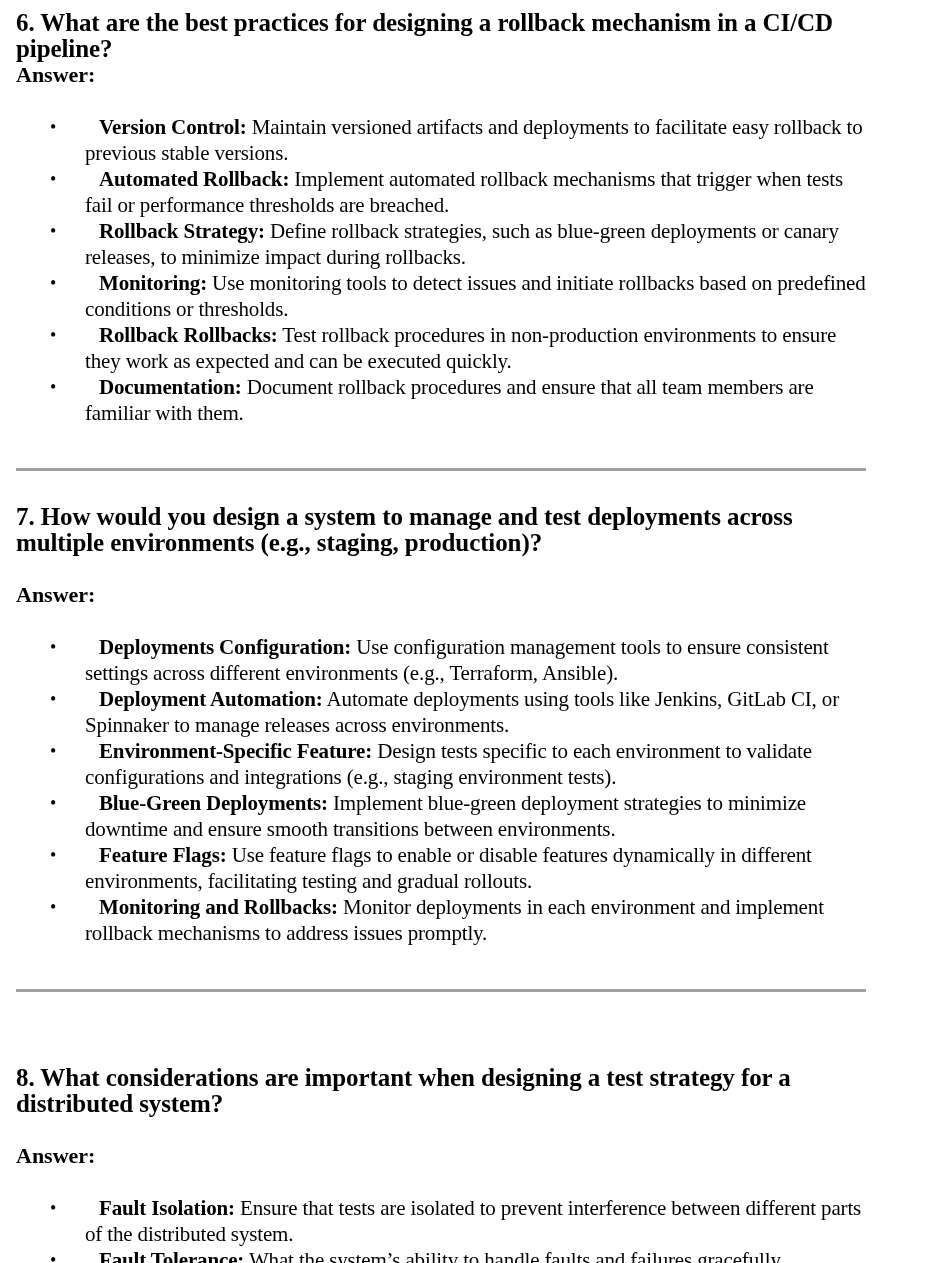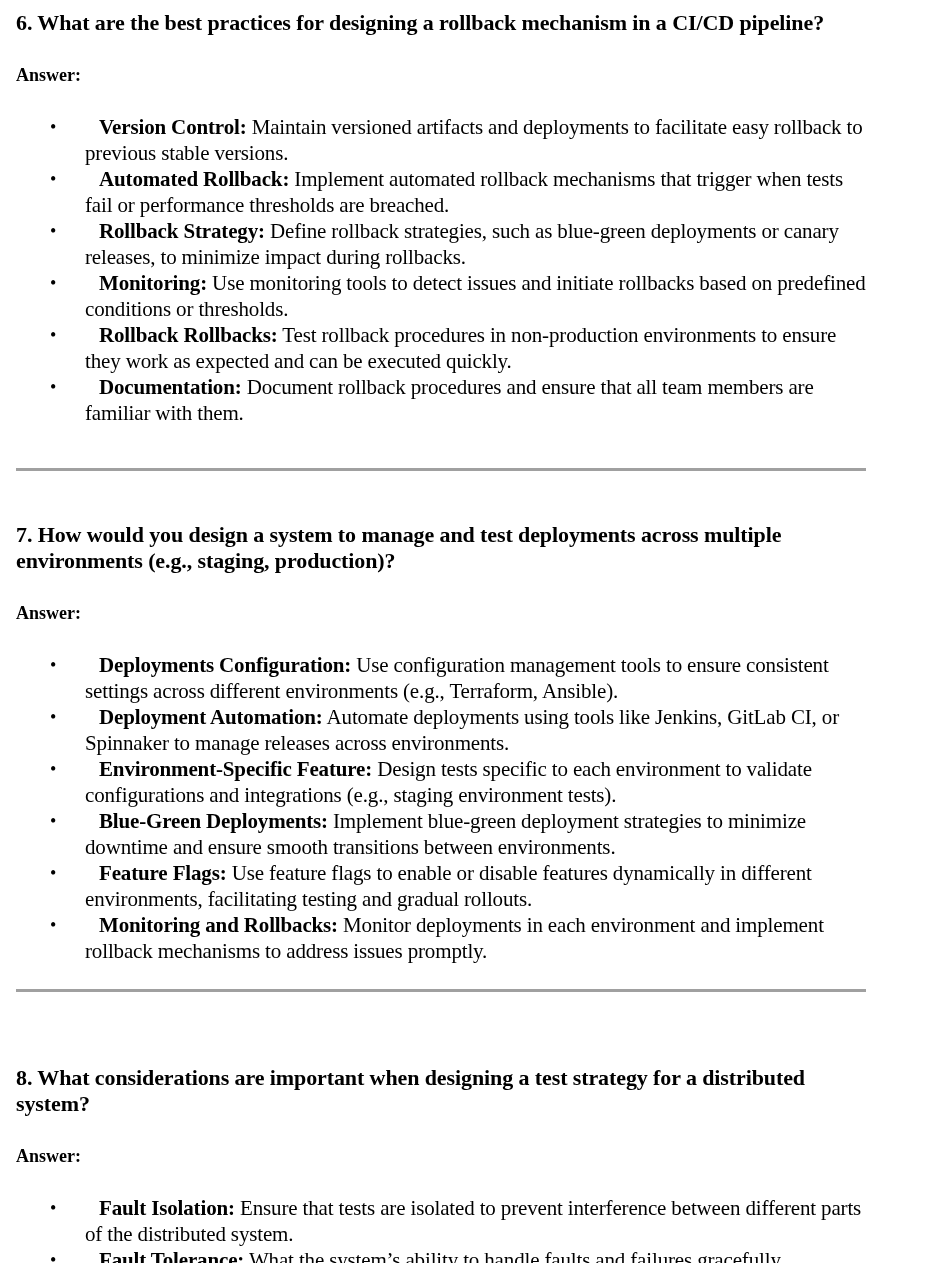"6. What are the best" h3.question { font-size: 22px -> 25px }
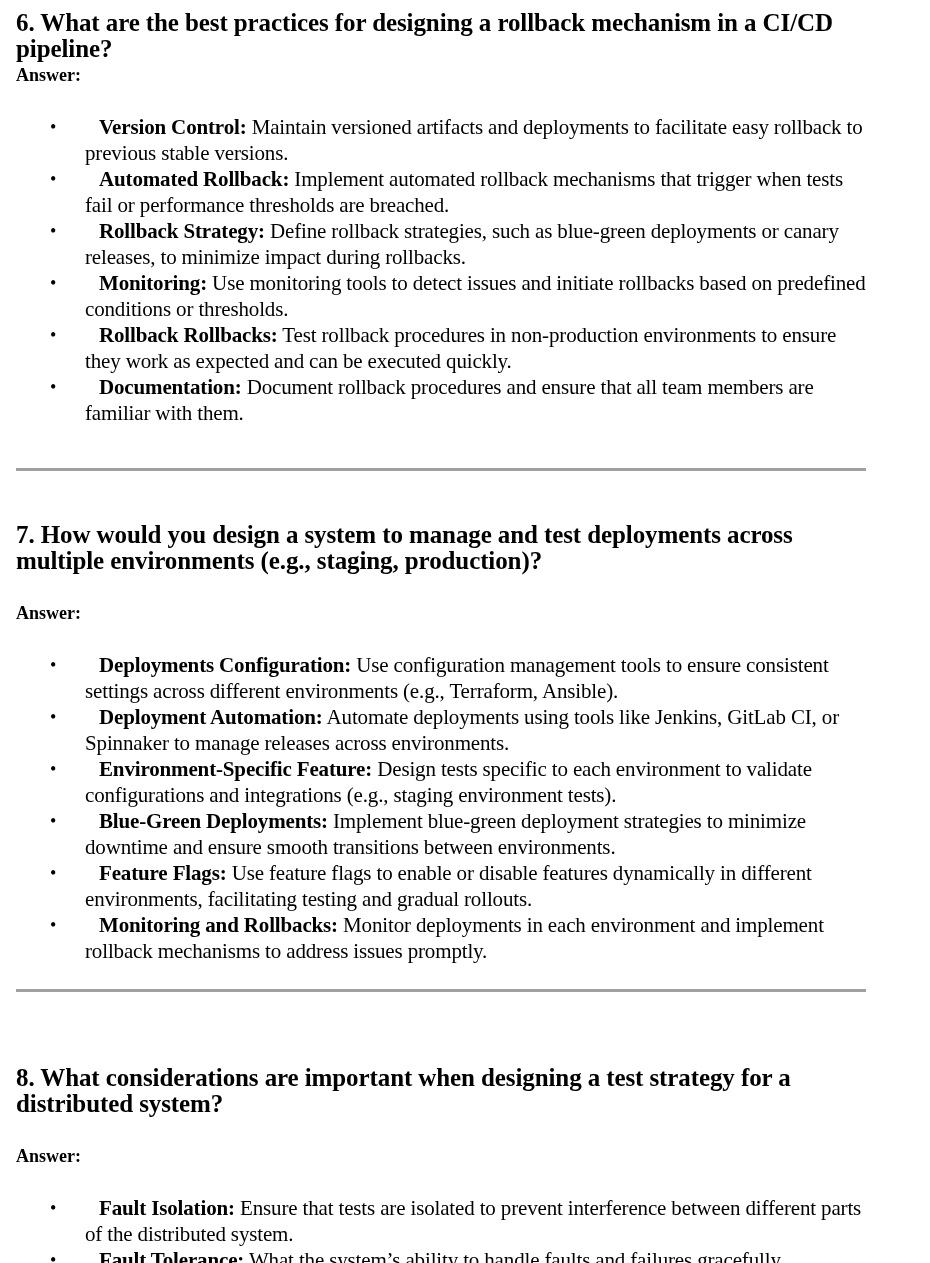"Answer:" p.answer-label { font-size: 18px -> 22px }
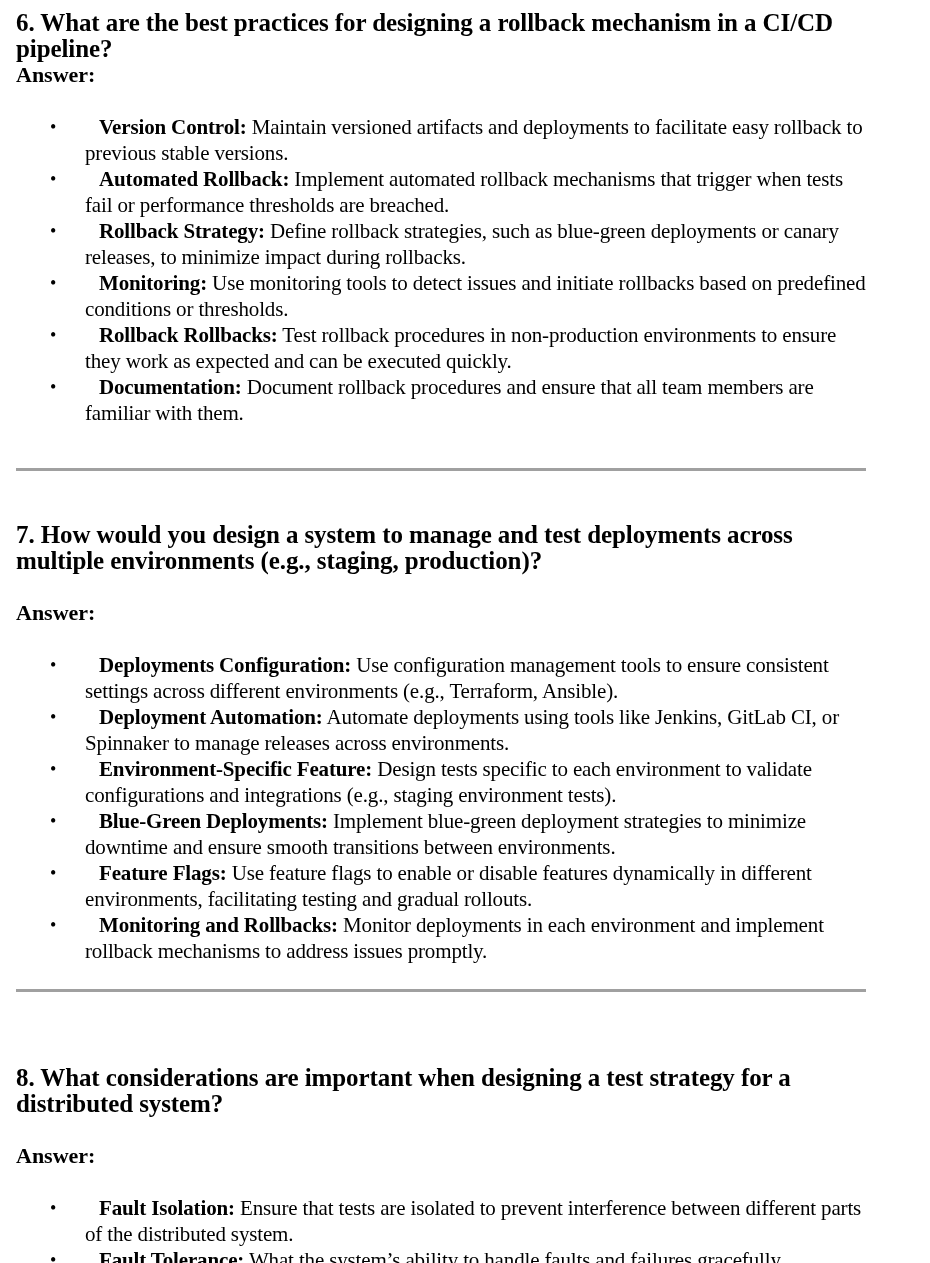"7. How would you design" #s7 { top: 522px -> 504px }
